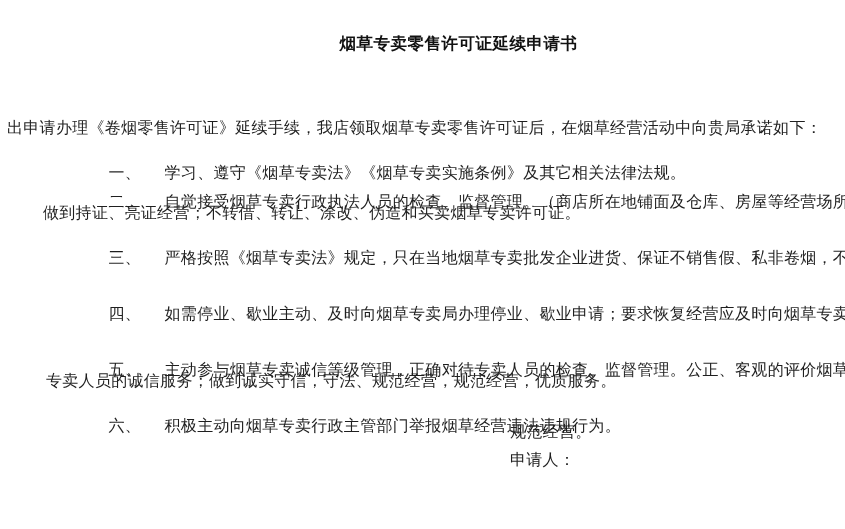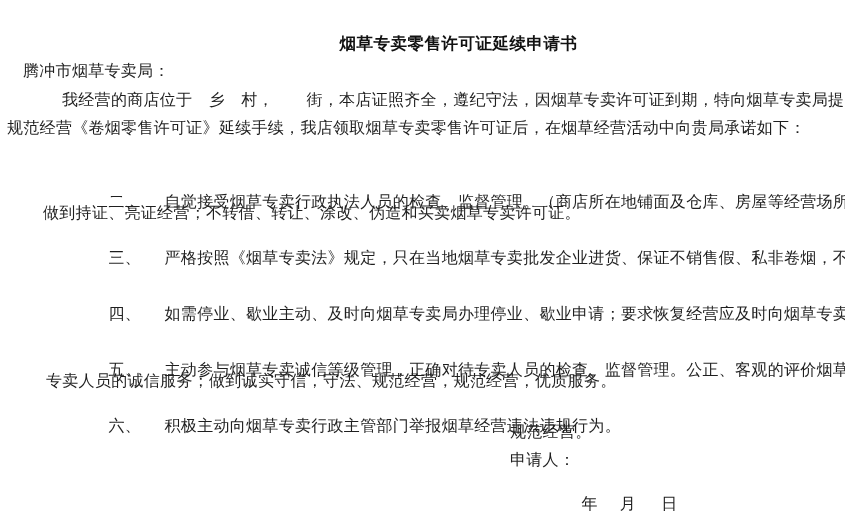"腾冲市烟草专卖局：" div.line { html: <div>腾冲市烟草专卖局：</div> -> none }
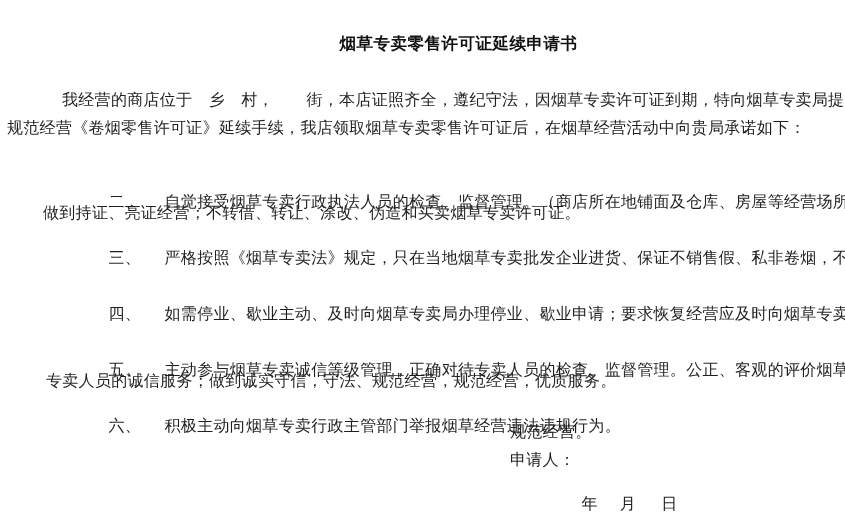"我经营的商店位于 乡 村，" div.line { html: <div>我经营的商店位于 乡 村， 街，本店证照齐全，遵纪守法，因烟草专卖许可证到期，特向烟草专卖局提</div> -> none }
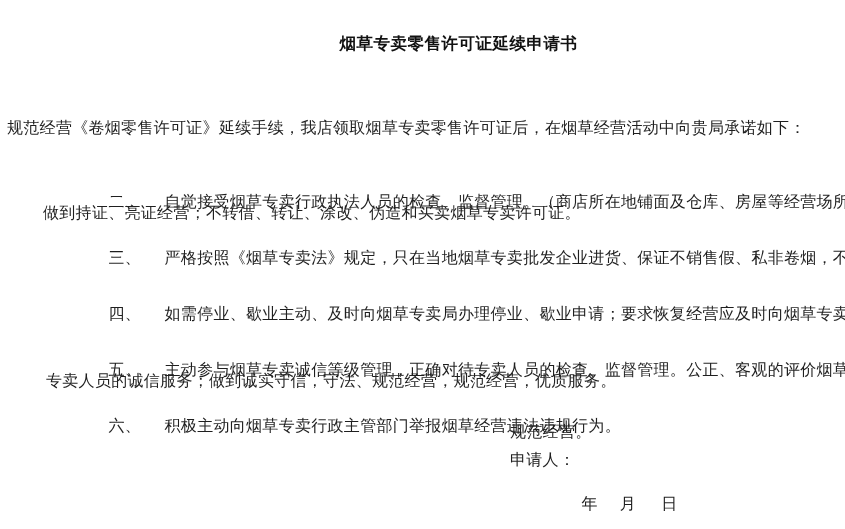"规范经营《卷烟零售许可证》延续手续，我店领取烟草专卖零售许可证后，在烟草经营活动" div.line { text: 规范经营 -> 出申请办理 }
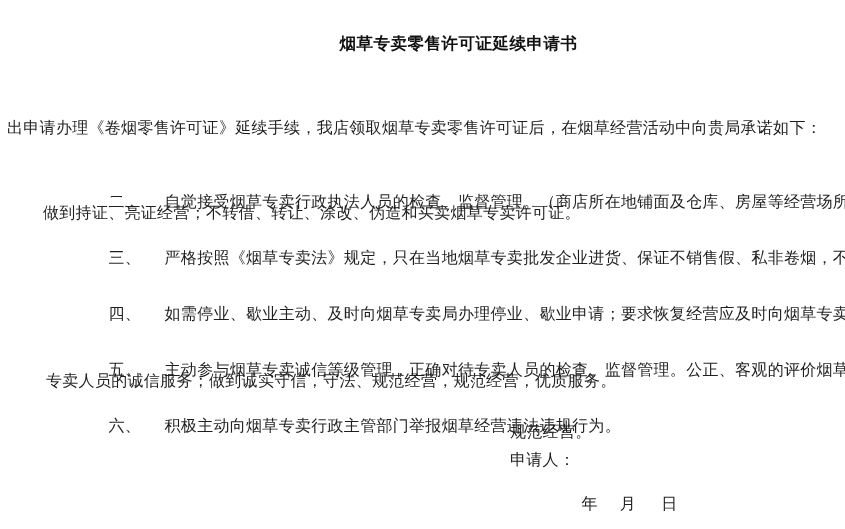"一、 学习、遵守《烟草专卖法》《烟草专卖实施条例》及其它相关法律法规。" div.line { html: none -> <div> <span>一、</span><span>学习、遵守《烟草专卖法》《烟草专卖实施条例》及其它相关法律法规。</span> </div> }
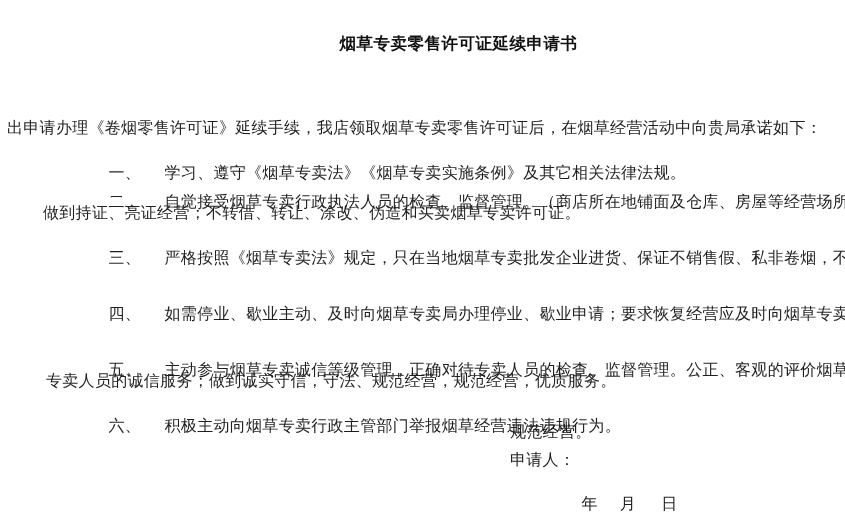"年 月 日" div.line { html: <div> <span>年</span><span>月</span><span>日</span> </div> -> none }
